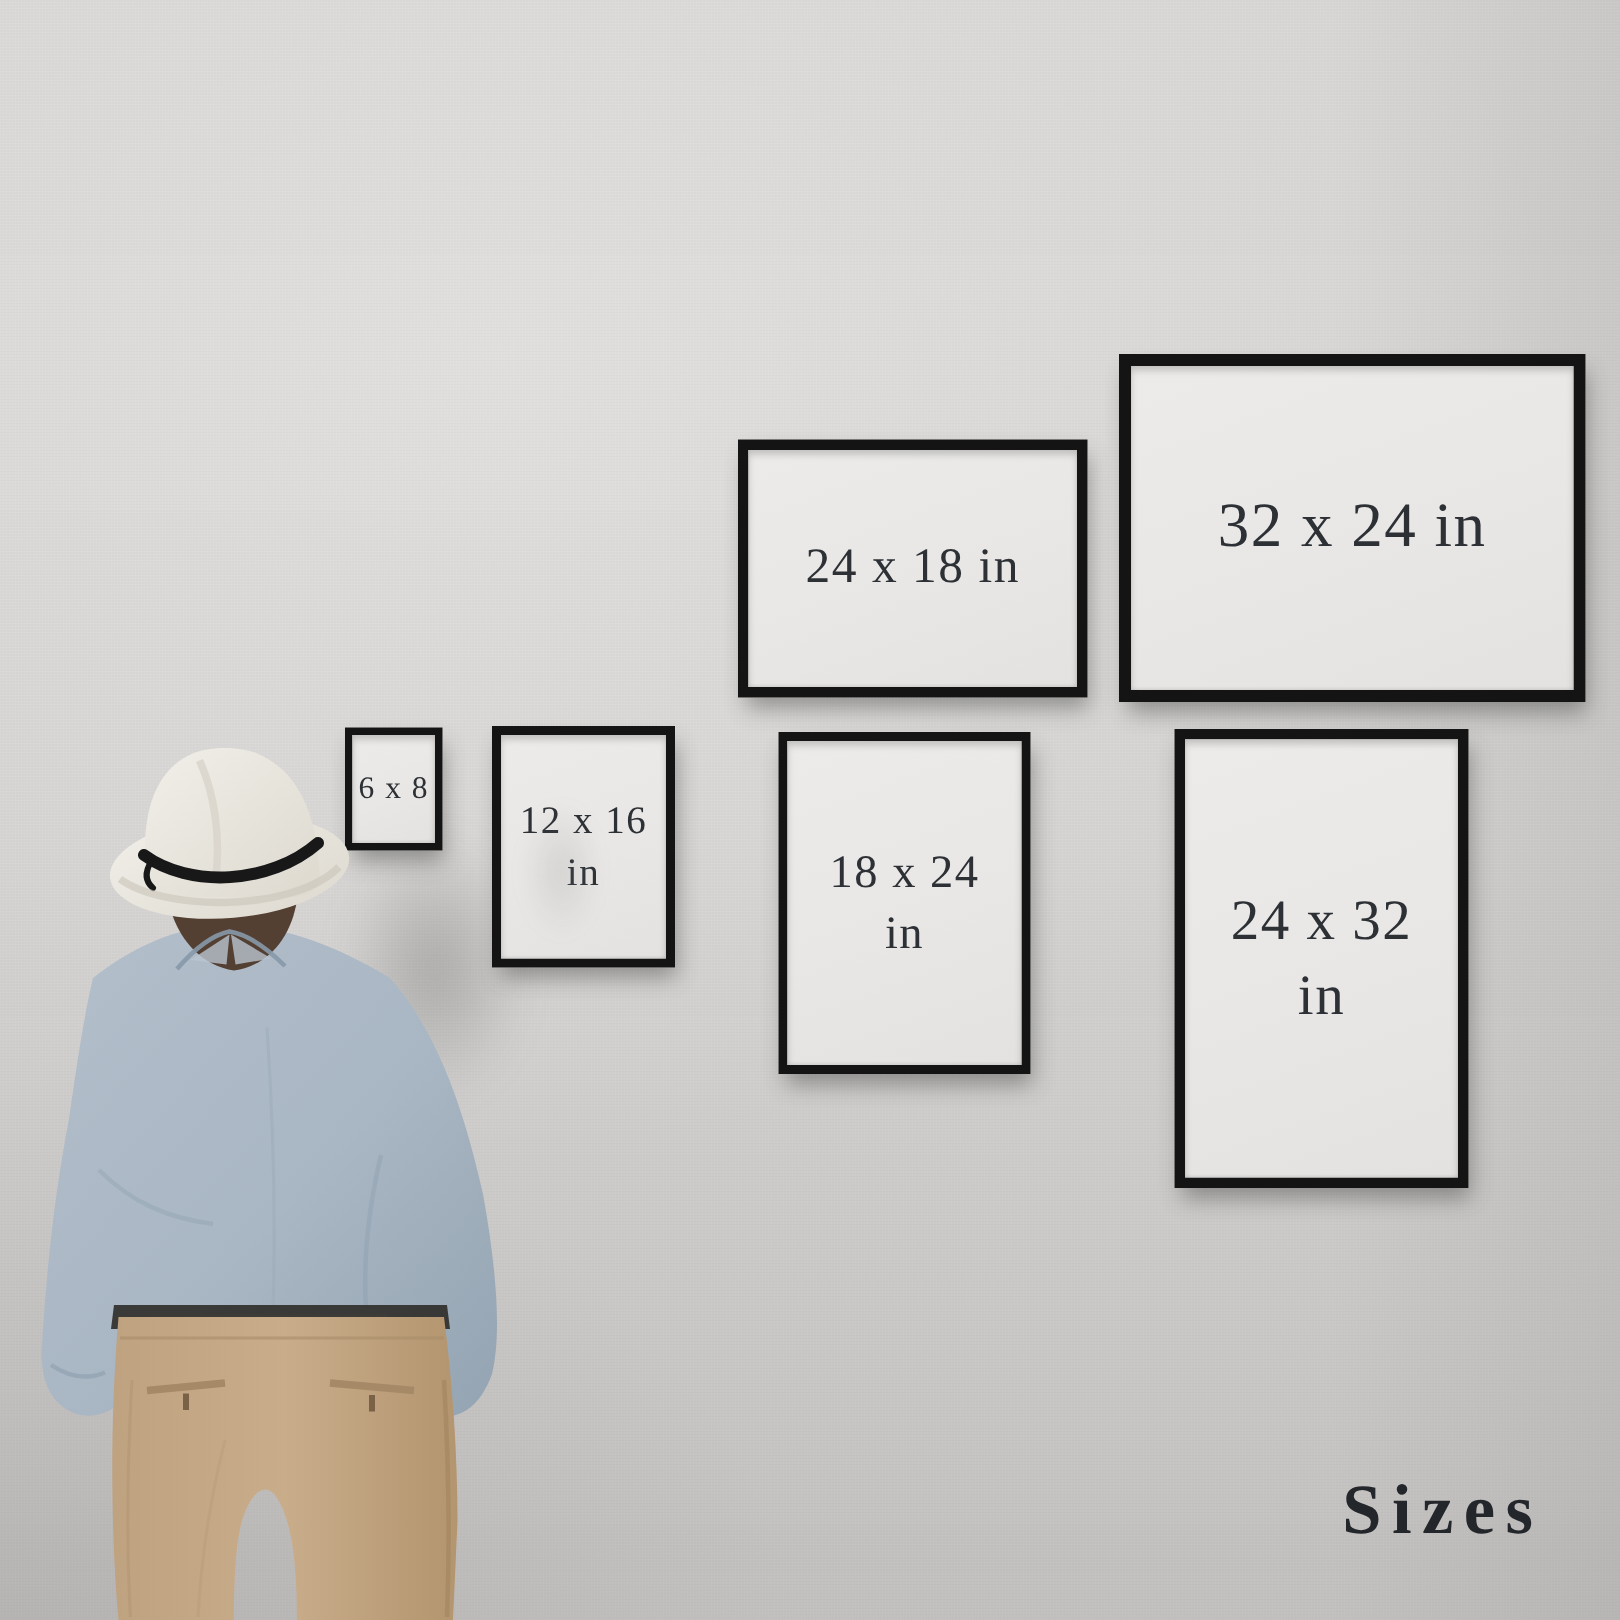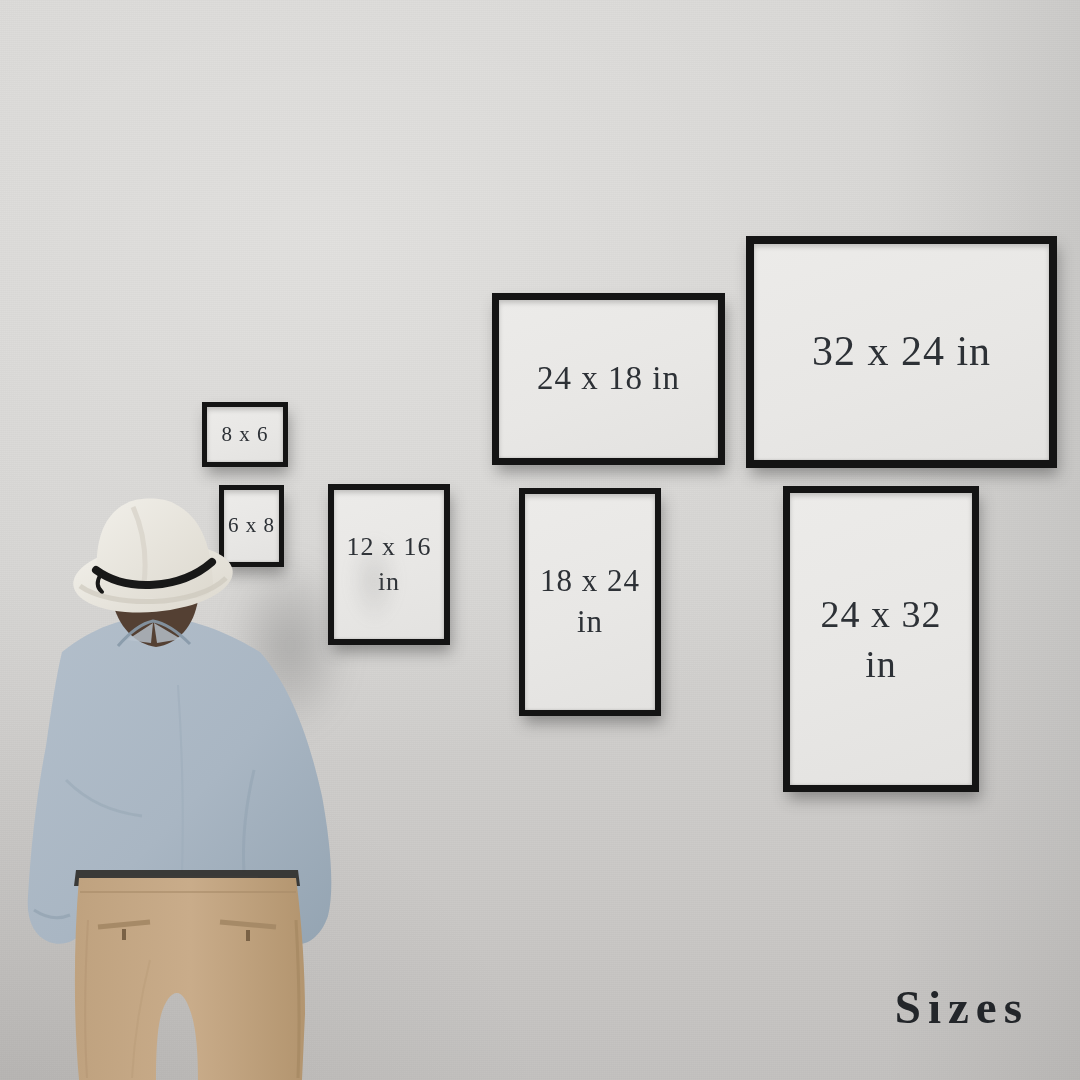"8 x 6" div.frame { html: <div> <div> <span>8 x 6</span> </div> </div> -> none }
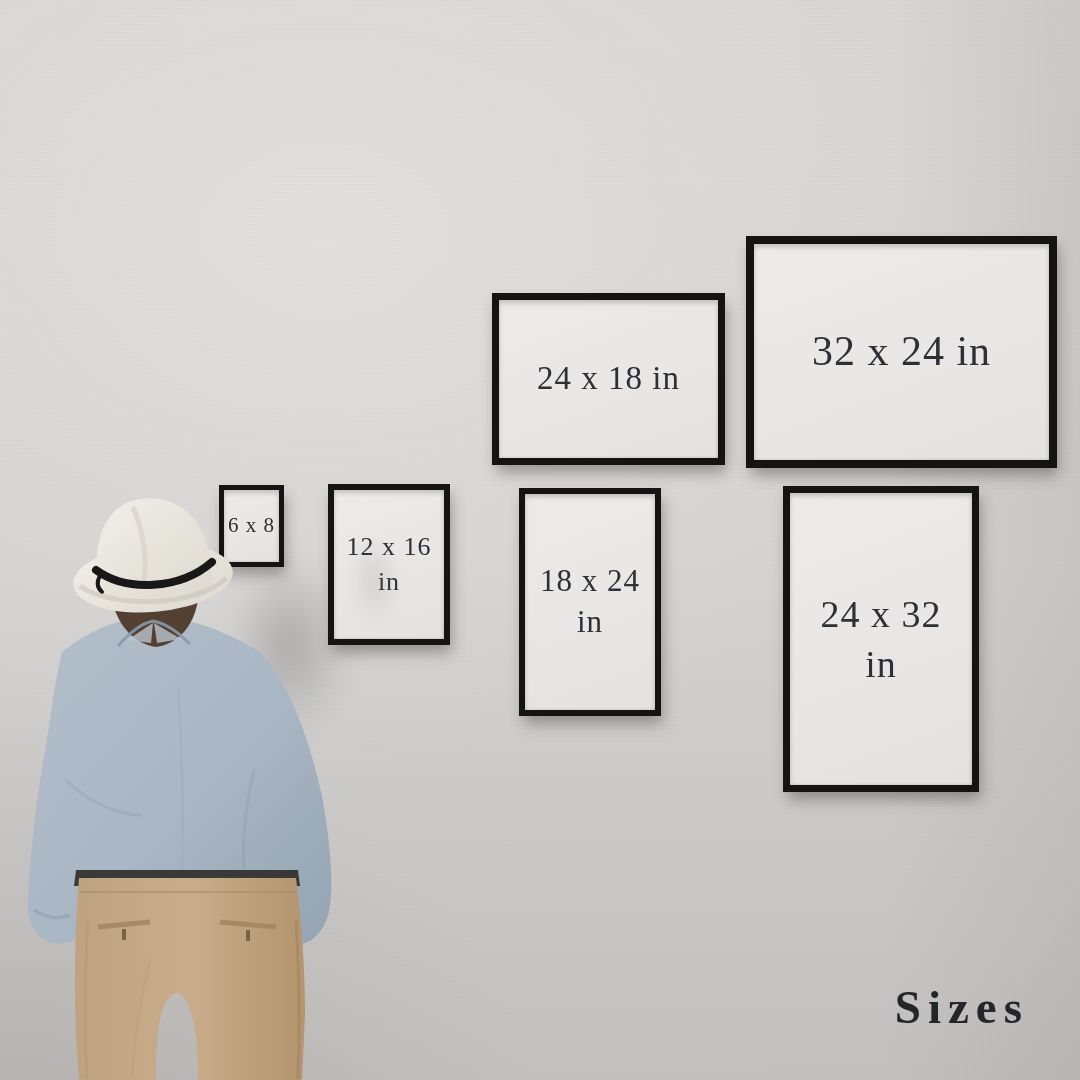"6 x 8" #f-6x8 { left: 219px -> 230px }
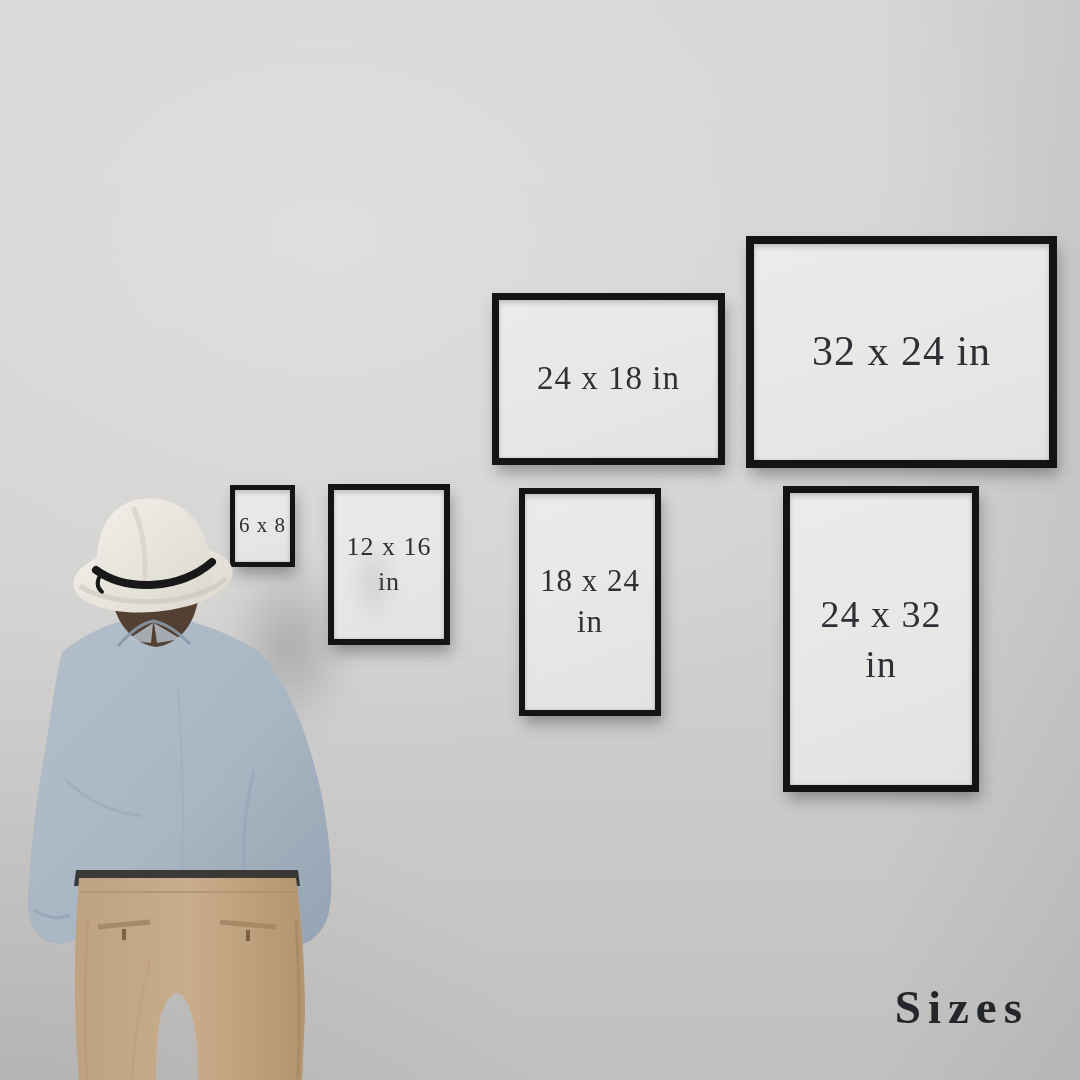"18 x 24" #f-18x24 { width: 142px -> 168px }
